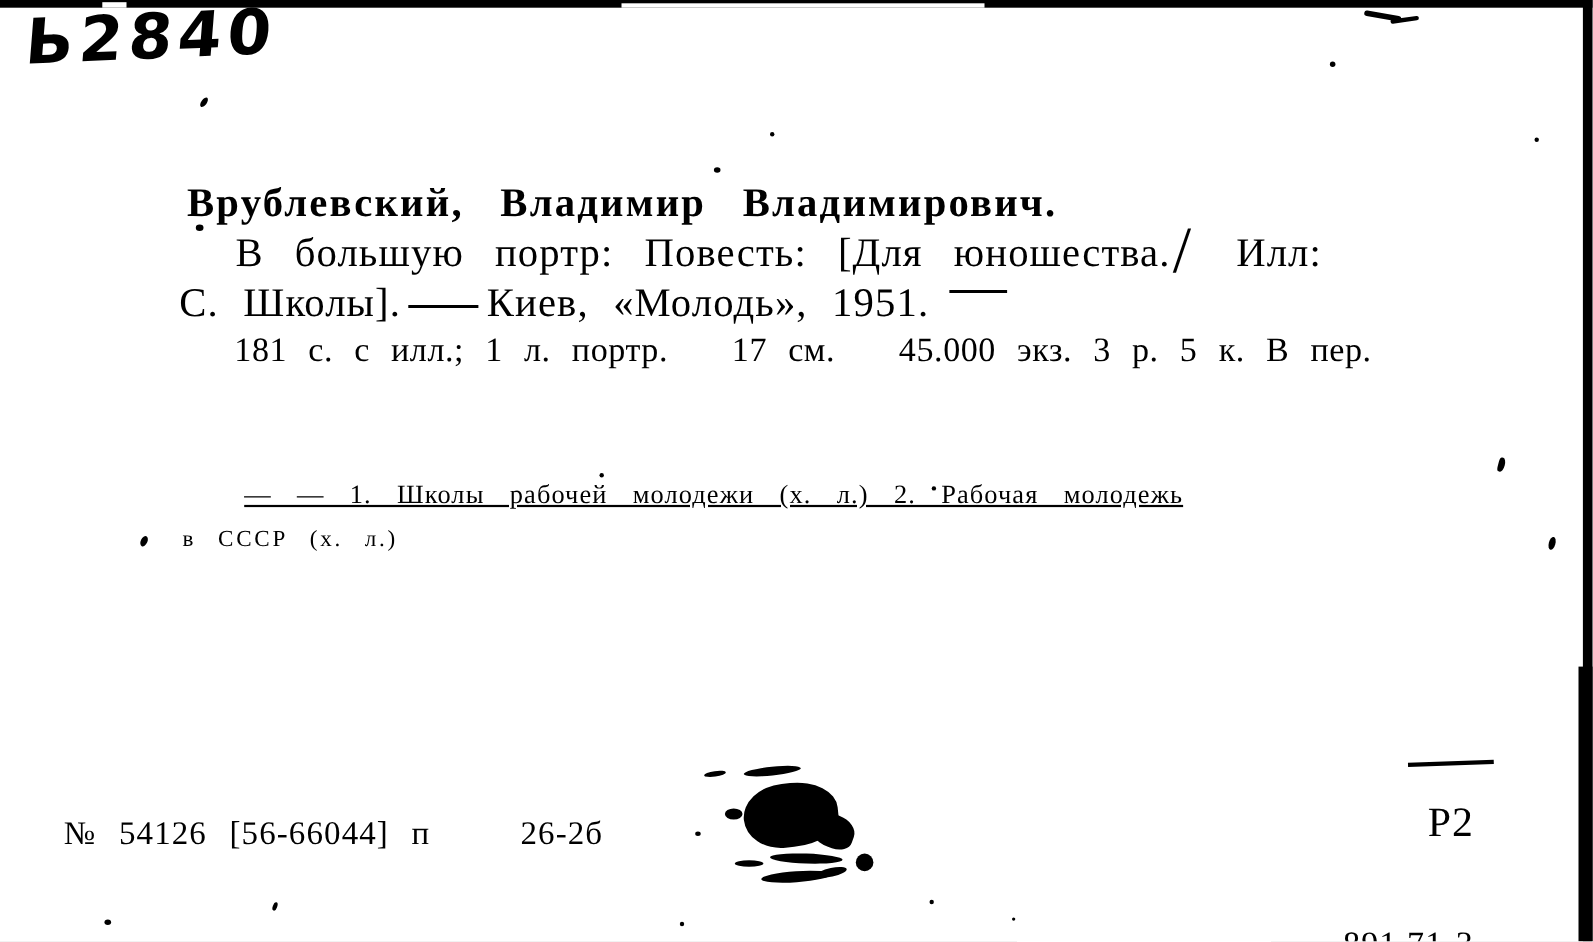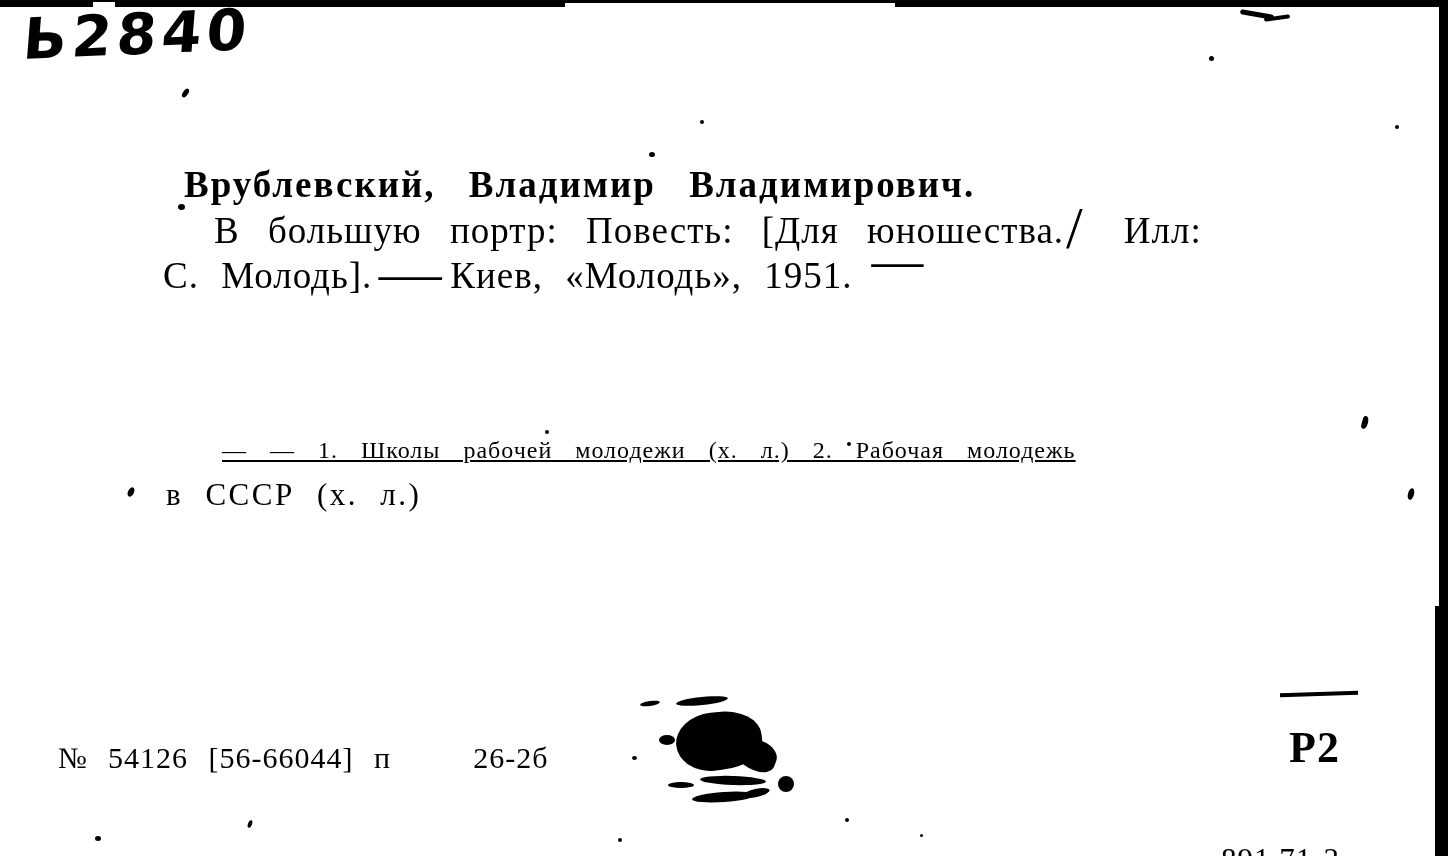"Врублевский, Владимир Владимирович." .author { left: 184px -> 170px }
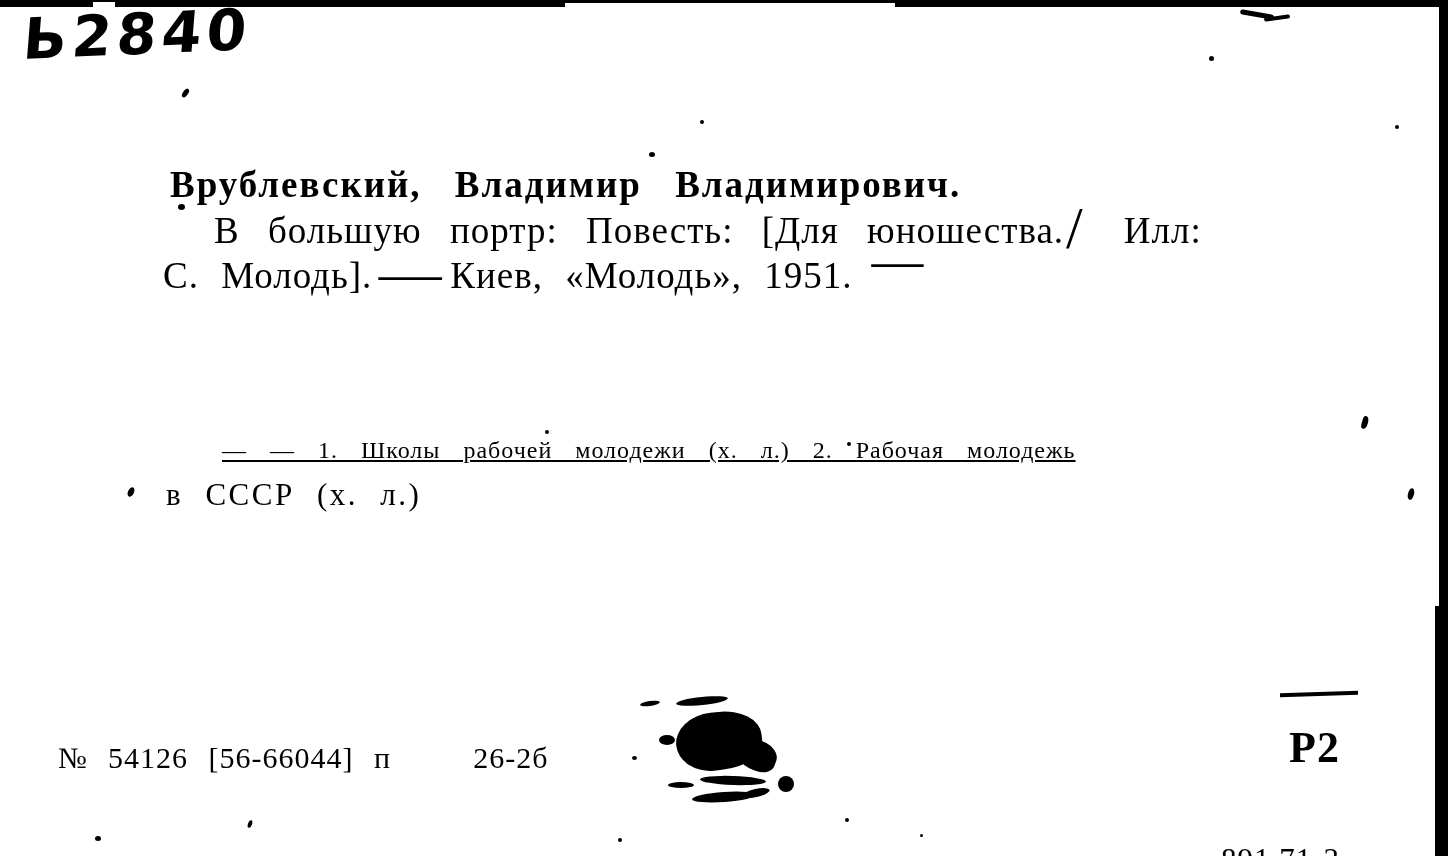"С. Молодь]." span { text: Молодь -> Школы }
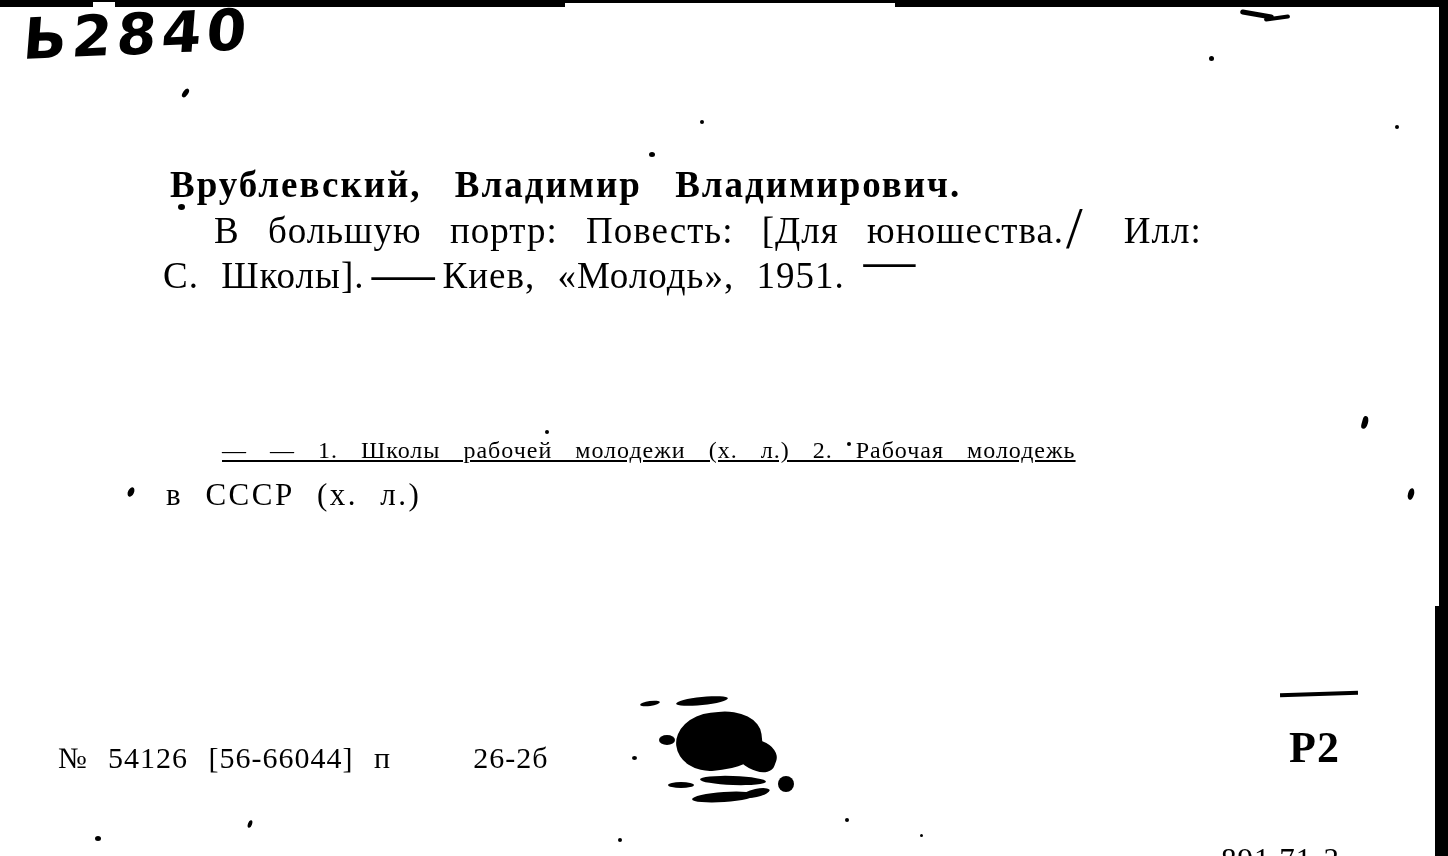"181 с. с илл.; 1" div.abs { html: none -> <div><span>181 с. с илл.; 1 л. портр.</span><span>17 см.</span><span>45.000 экз. 3 р. 5 к. В пер.</span></div> }
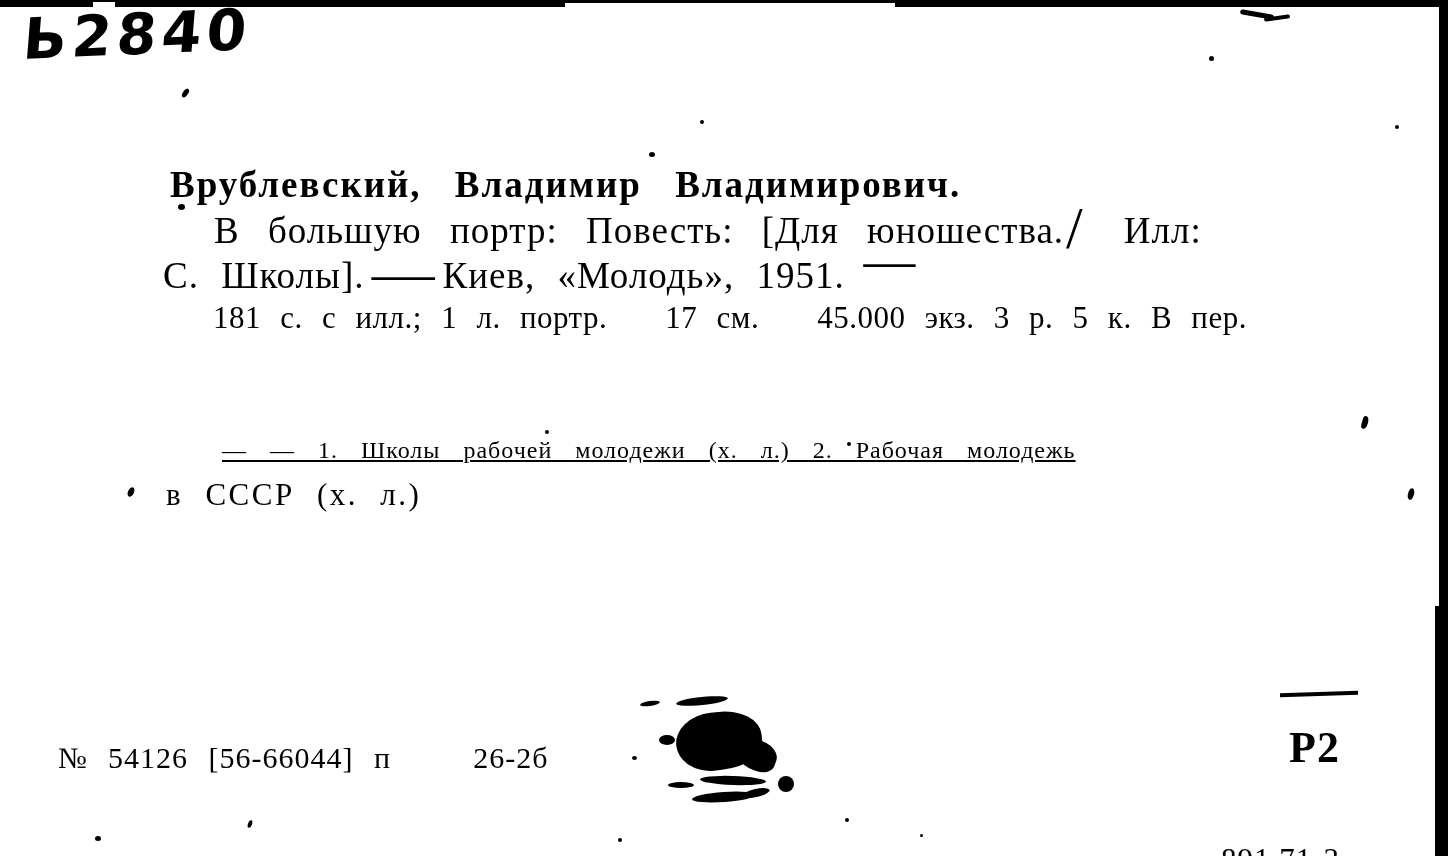"в СССР (х. л.)" .tracing2 { font-size: 31px -> 21px }
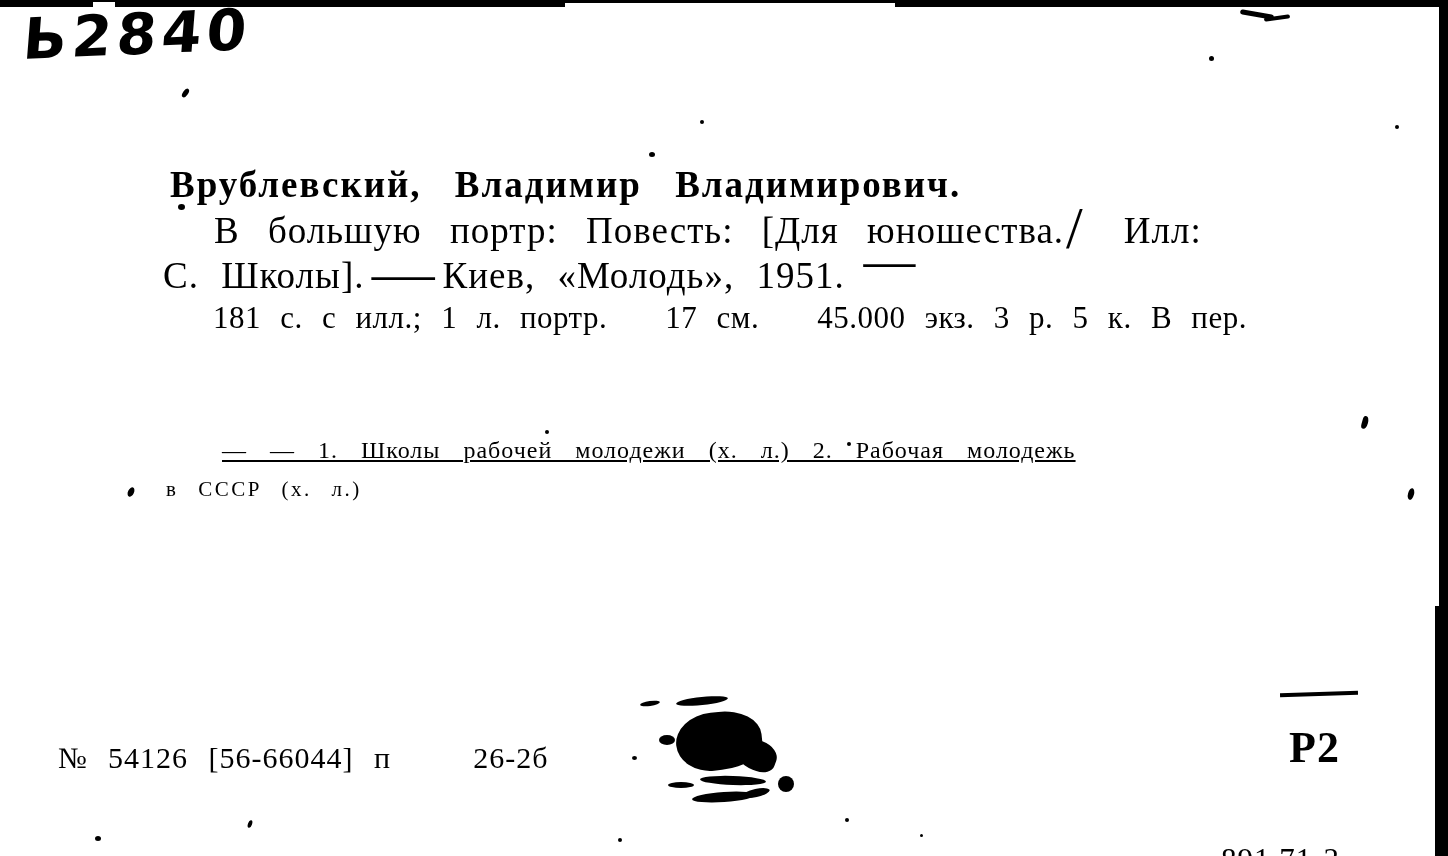"Р2" .call .p2 { font-size: 44px -> 38px; font-weight: 700 -> 400 }
